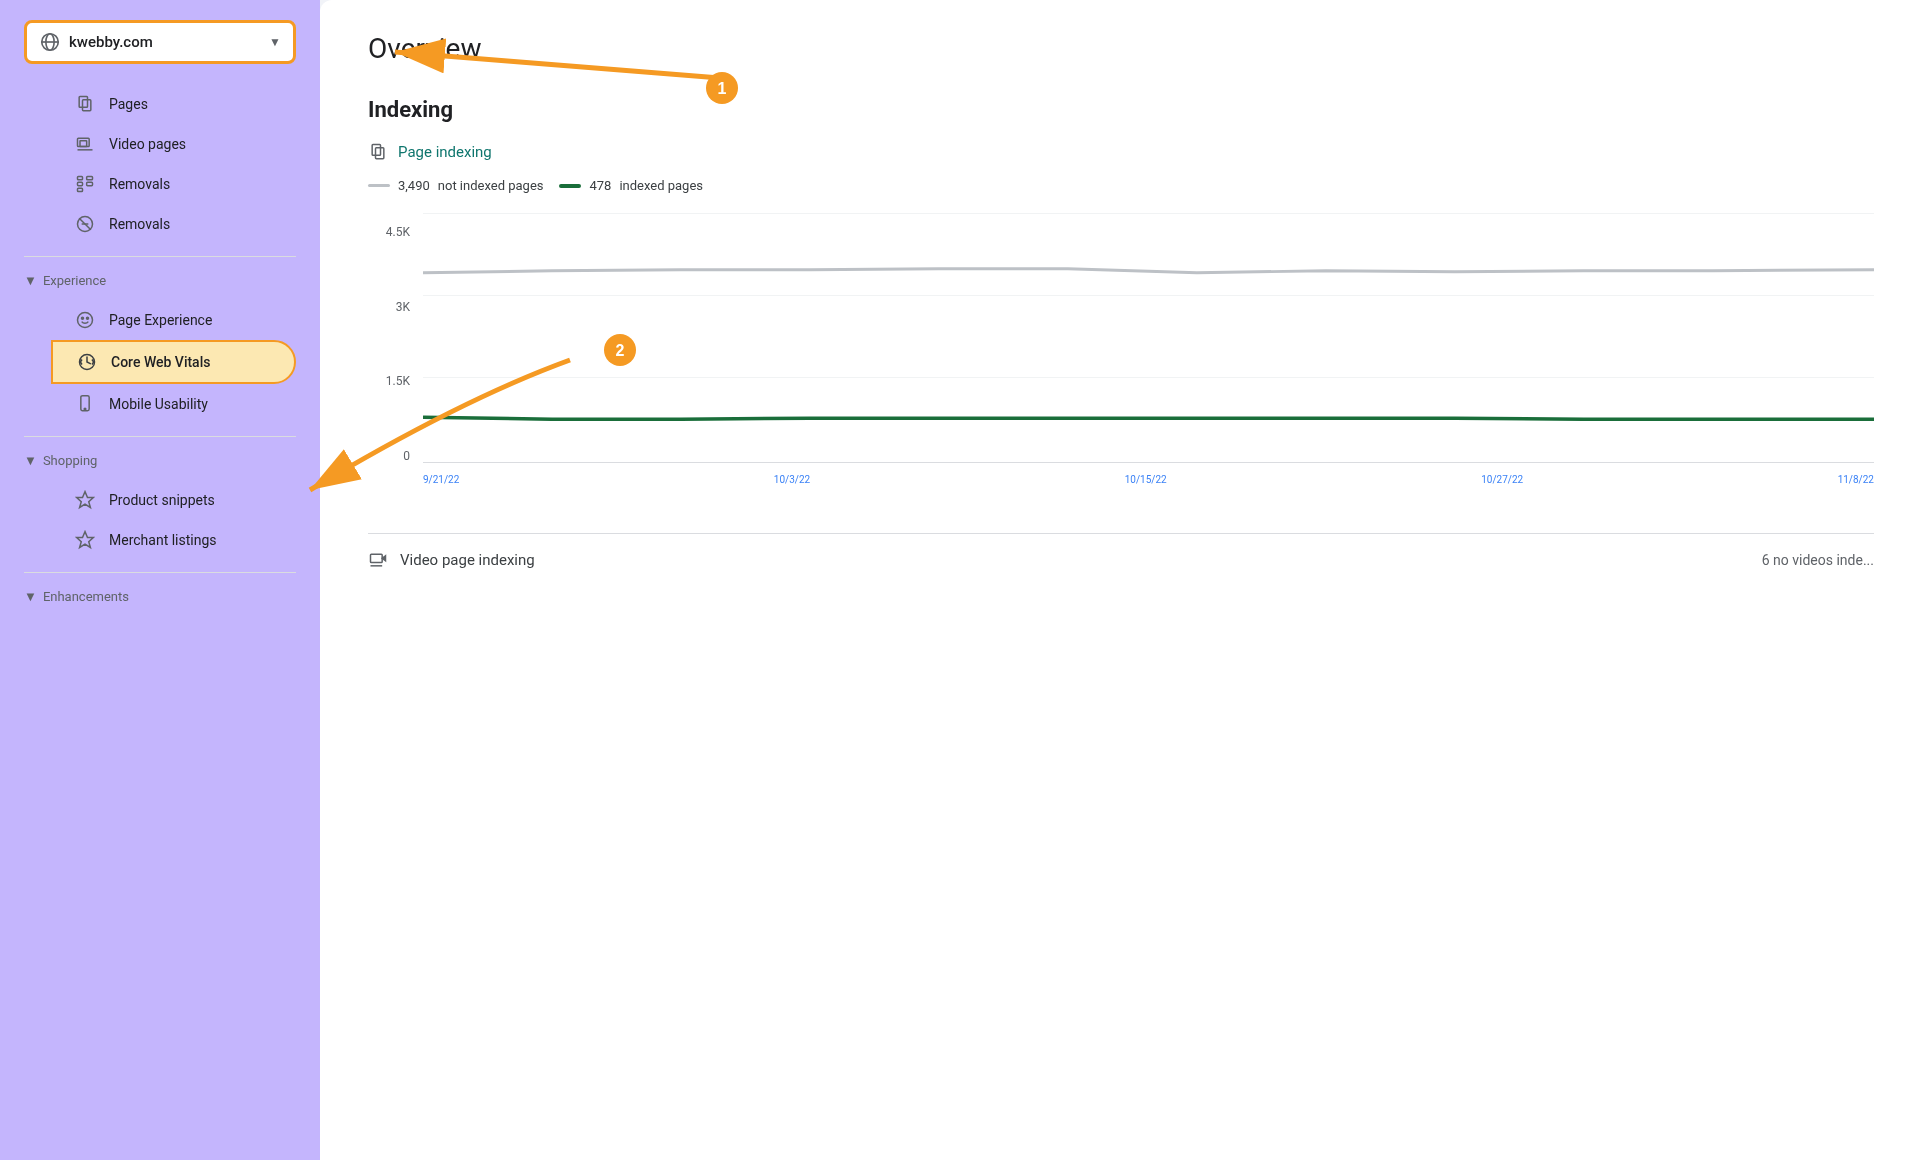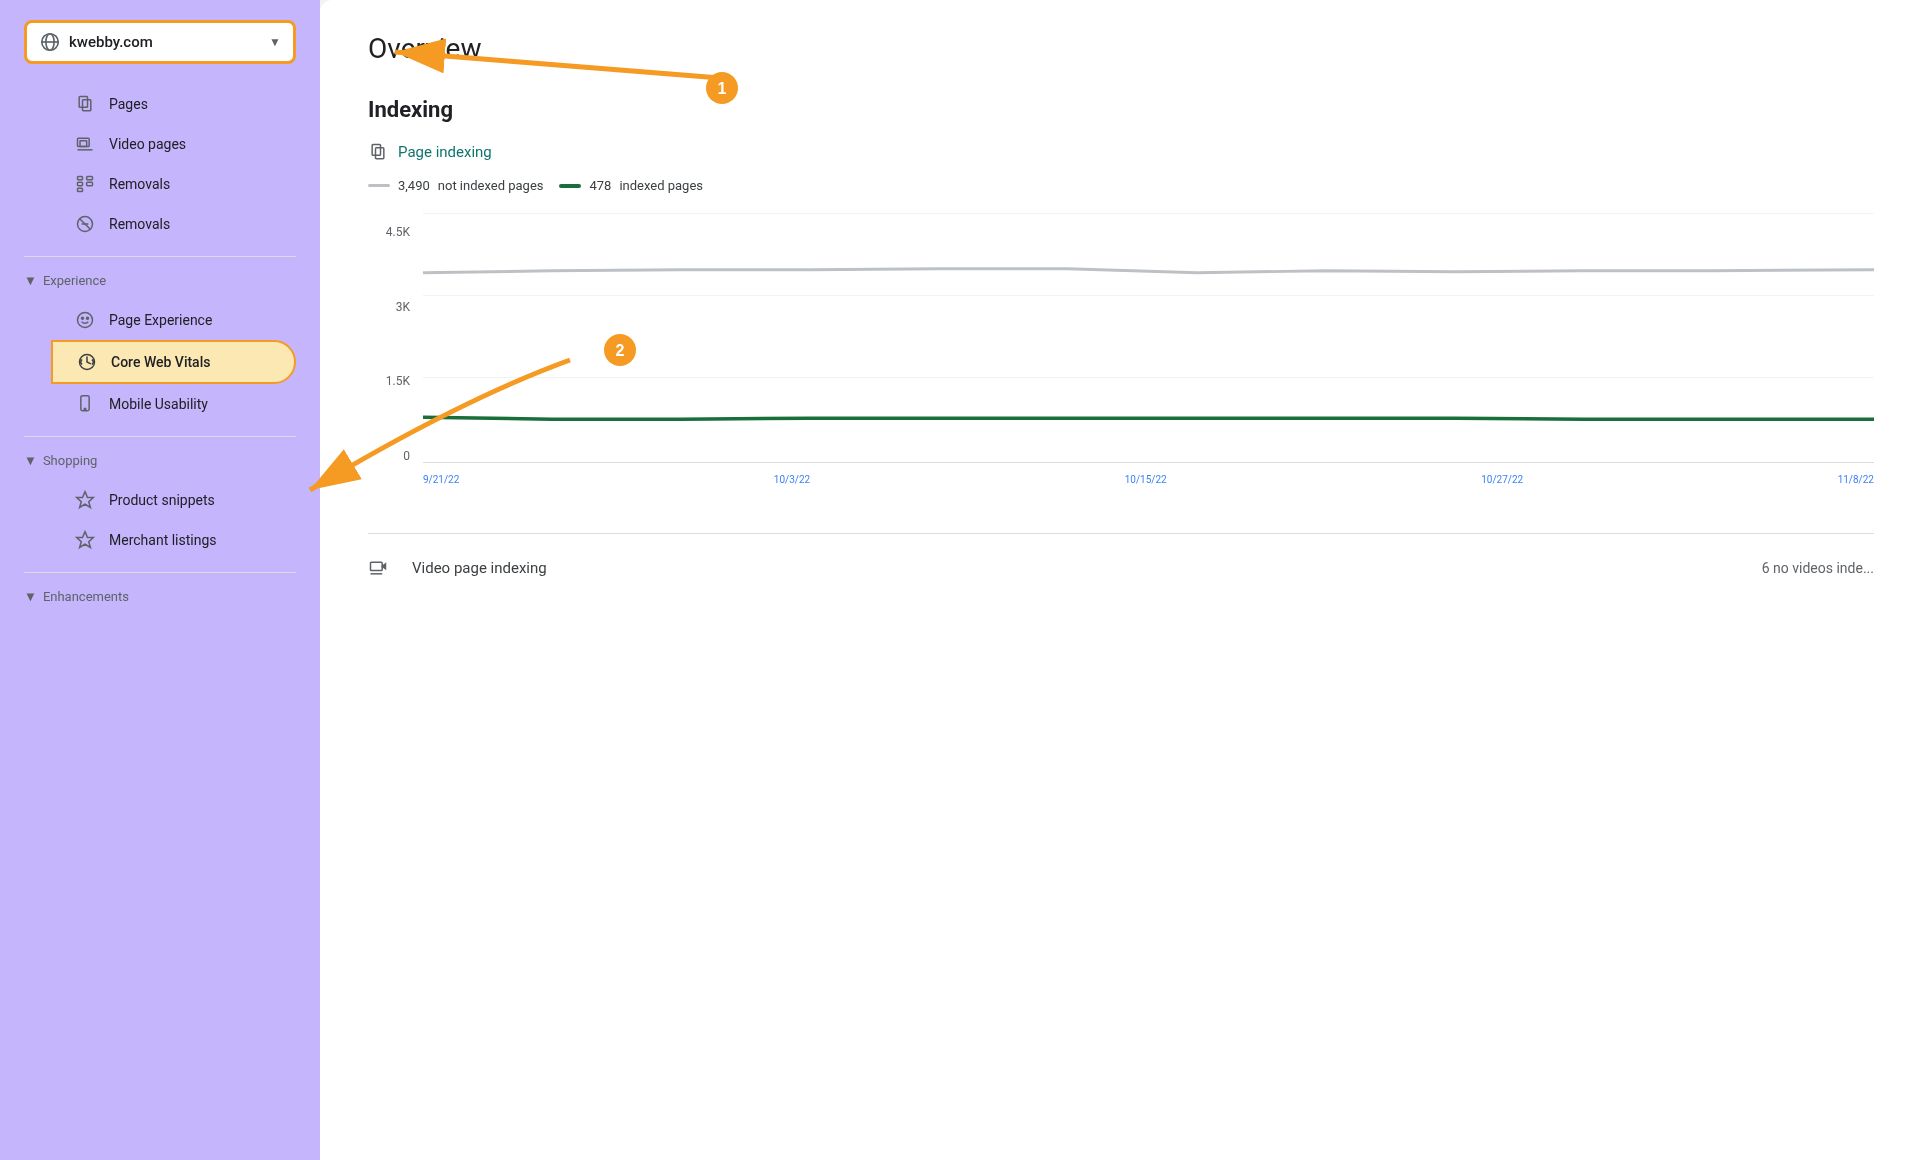"Video page indexing" .video-indexing-row { gap: 24px -> 12px; padding: 24px 0 -> 16px 0 }
